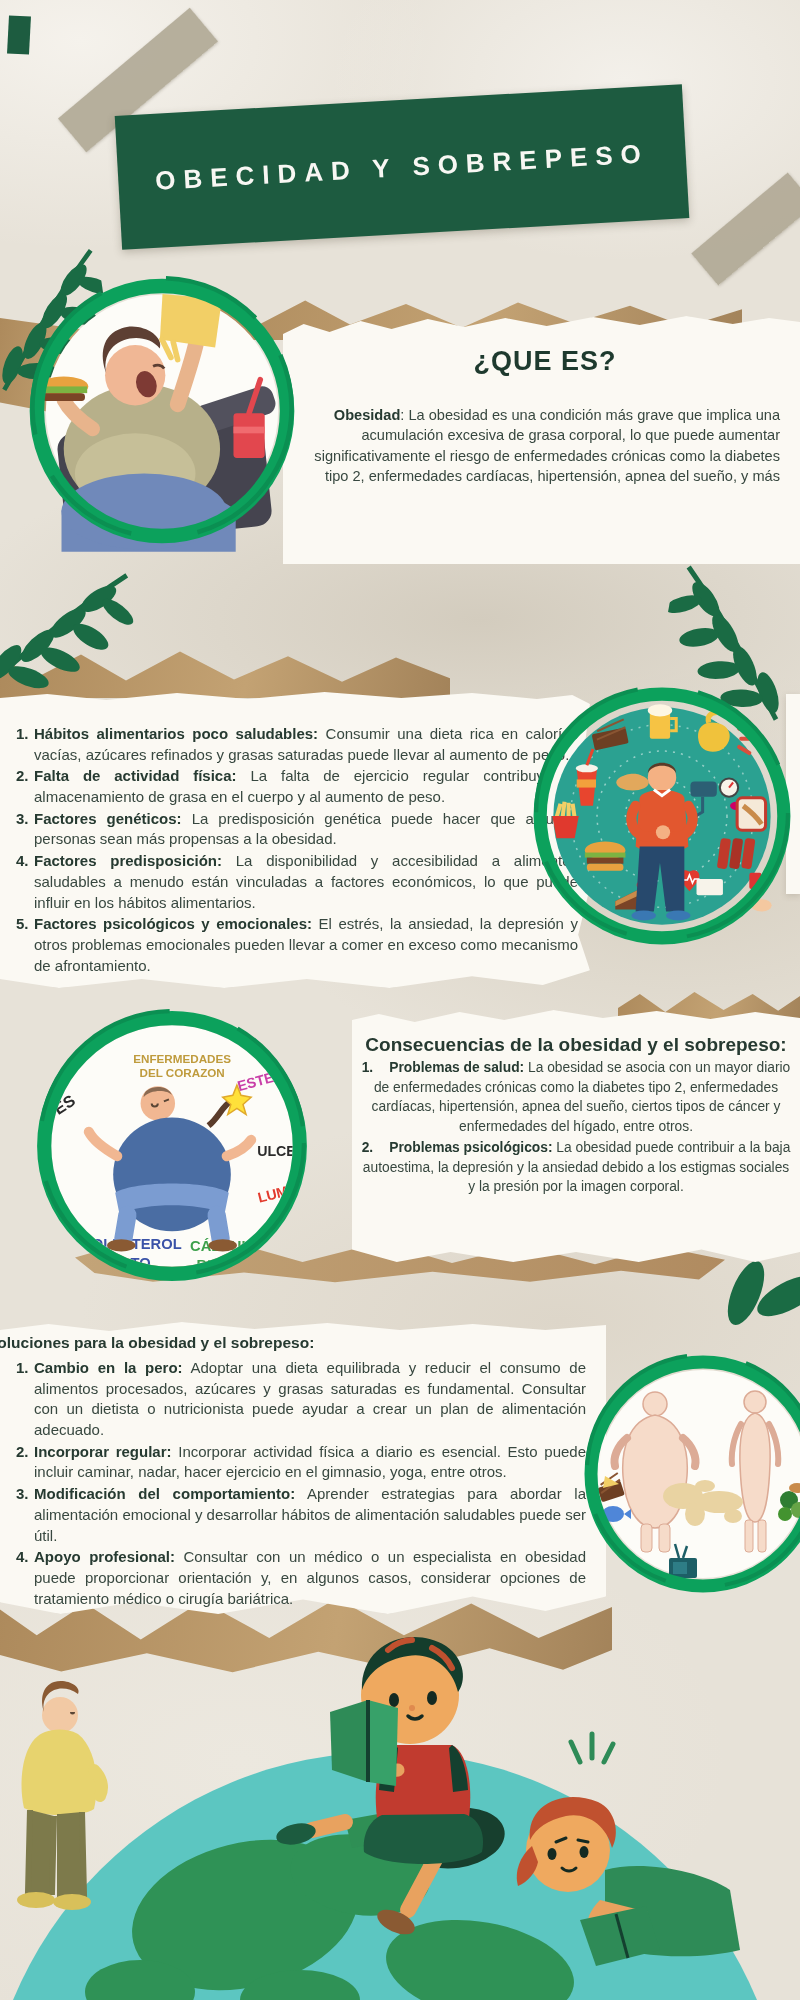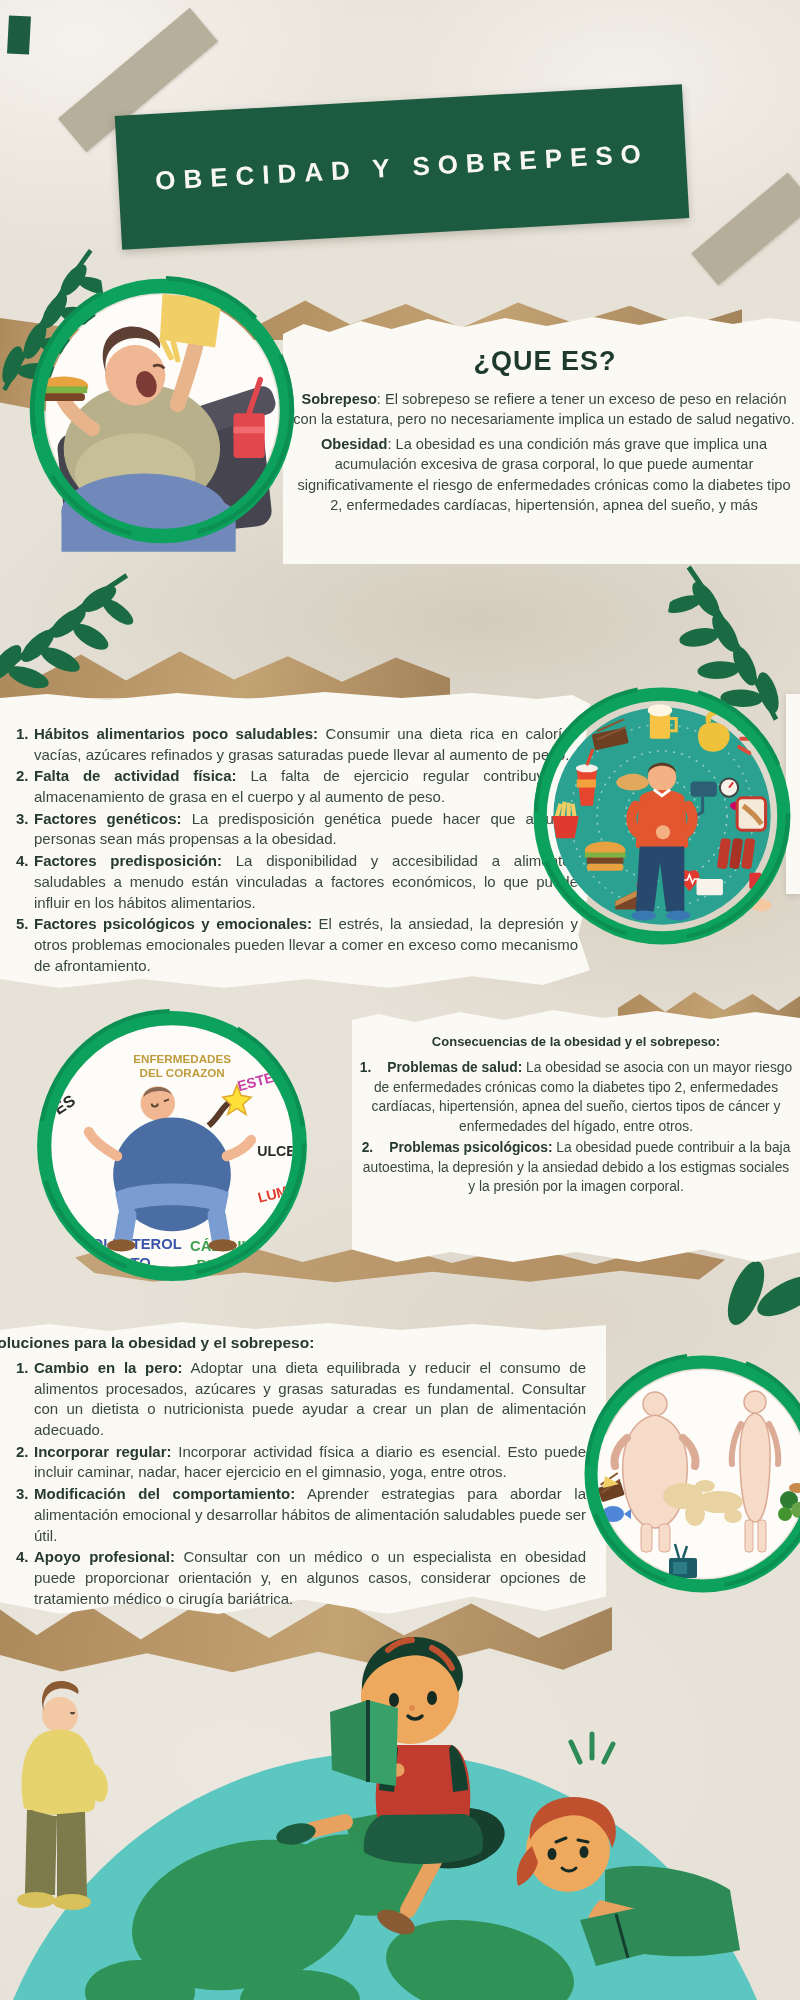"Sobrepeso: El sobrepeso se refiere" p { html: <p><span>Sobrepeso</span><span>: El sobrepeso se refiere a tener un exceso de peso en relación con la estatura, pero no necesariamente implica un estado de salud negativo.</span></p> -> none }
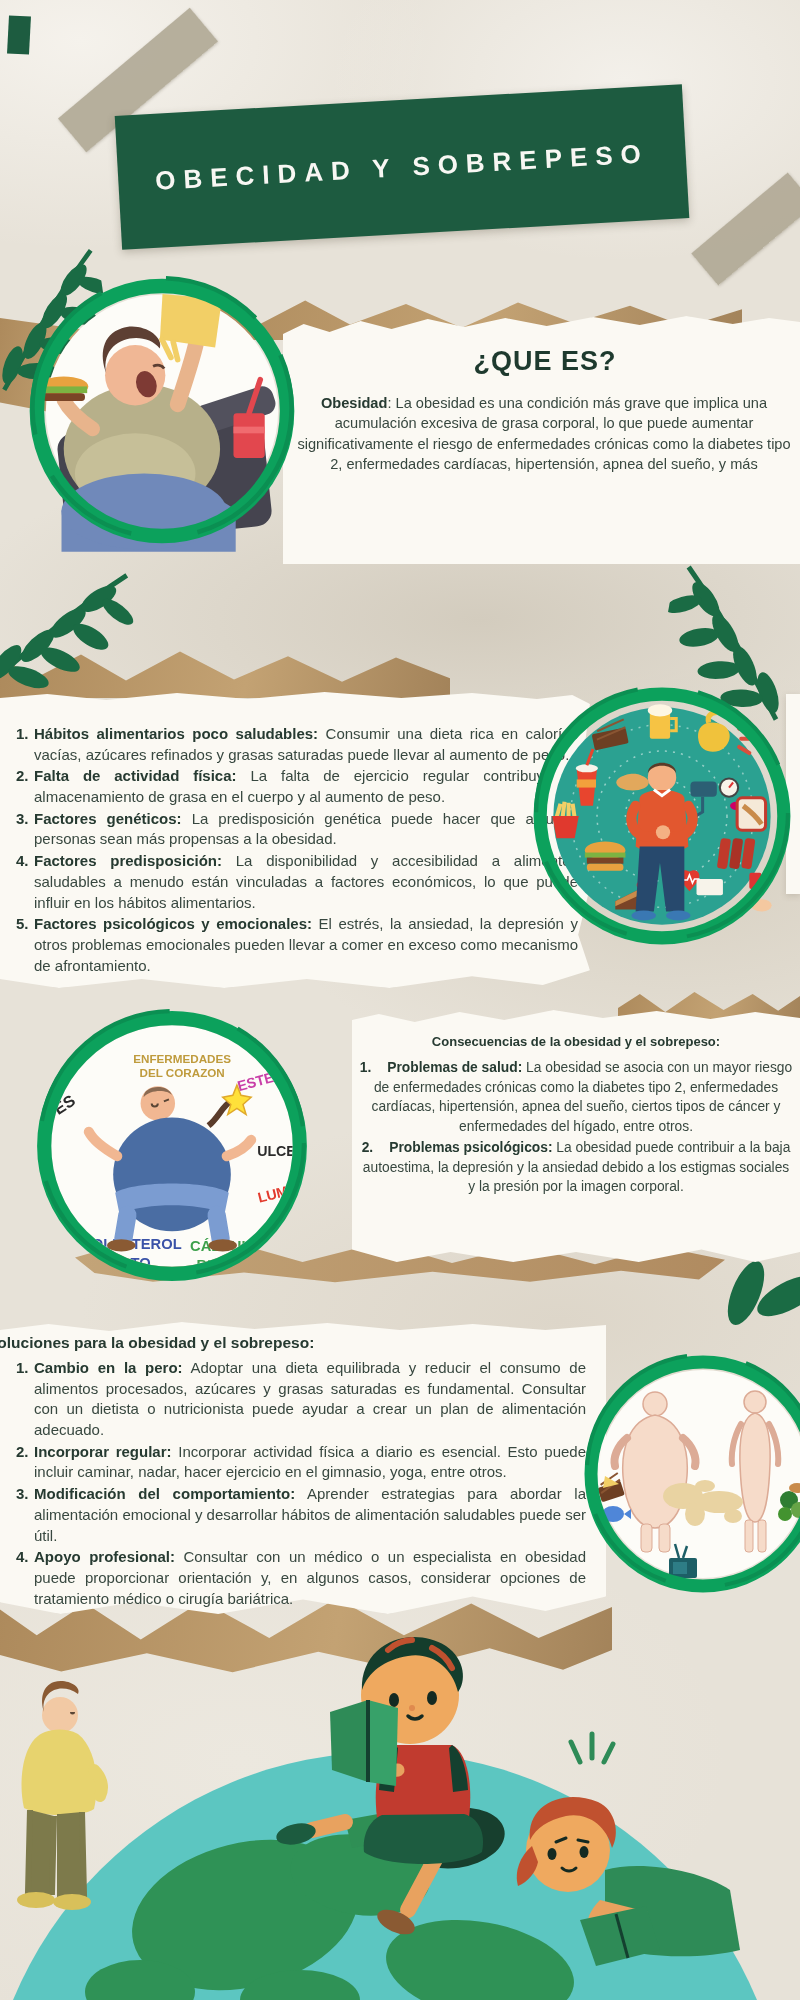"Obesidad: La obesidad es una" p { margin: 4px -> 16px; text-align: none -> right }
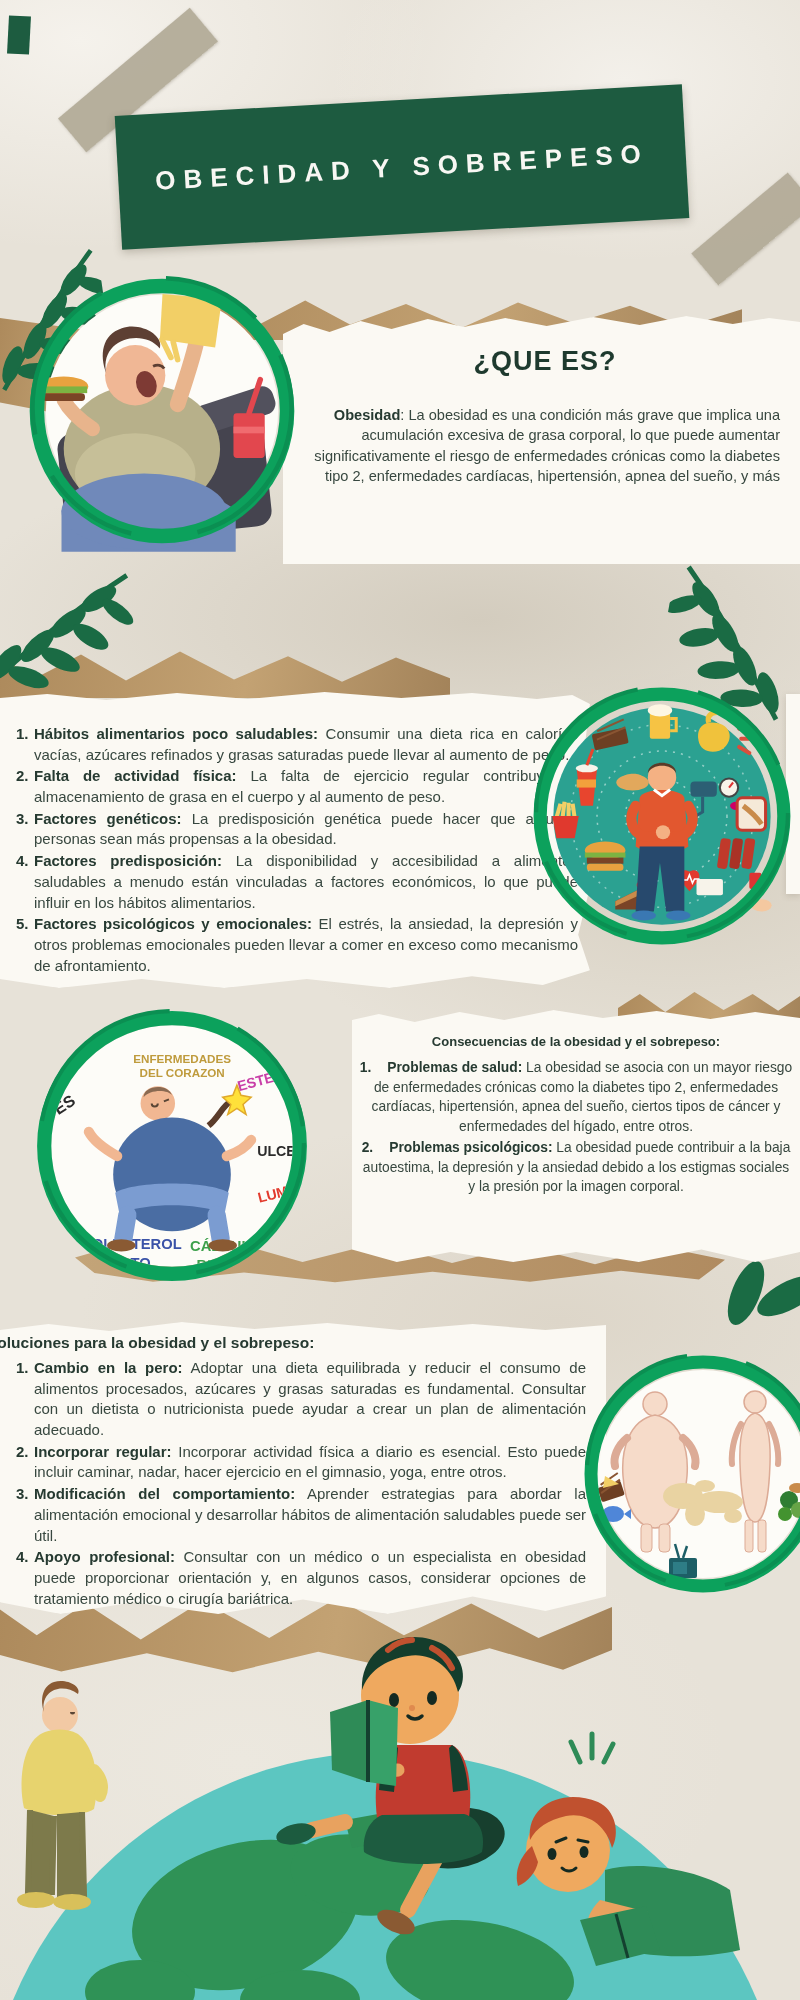"Consecuencias de la obesidad y" p.secHead { font-size: 13px -> 19px }
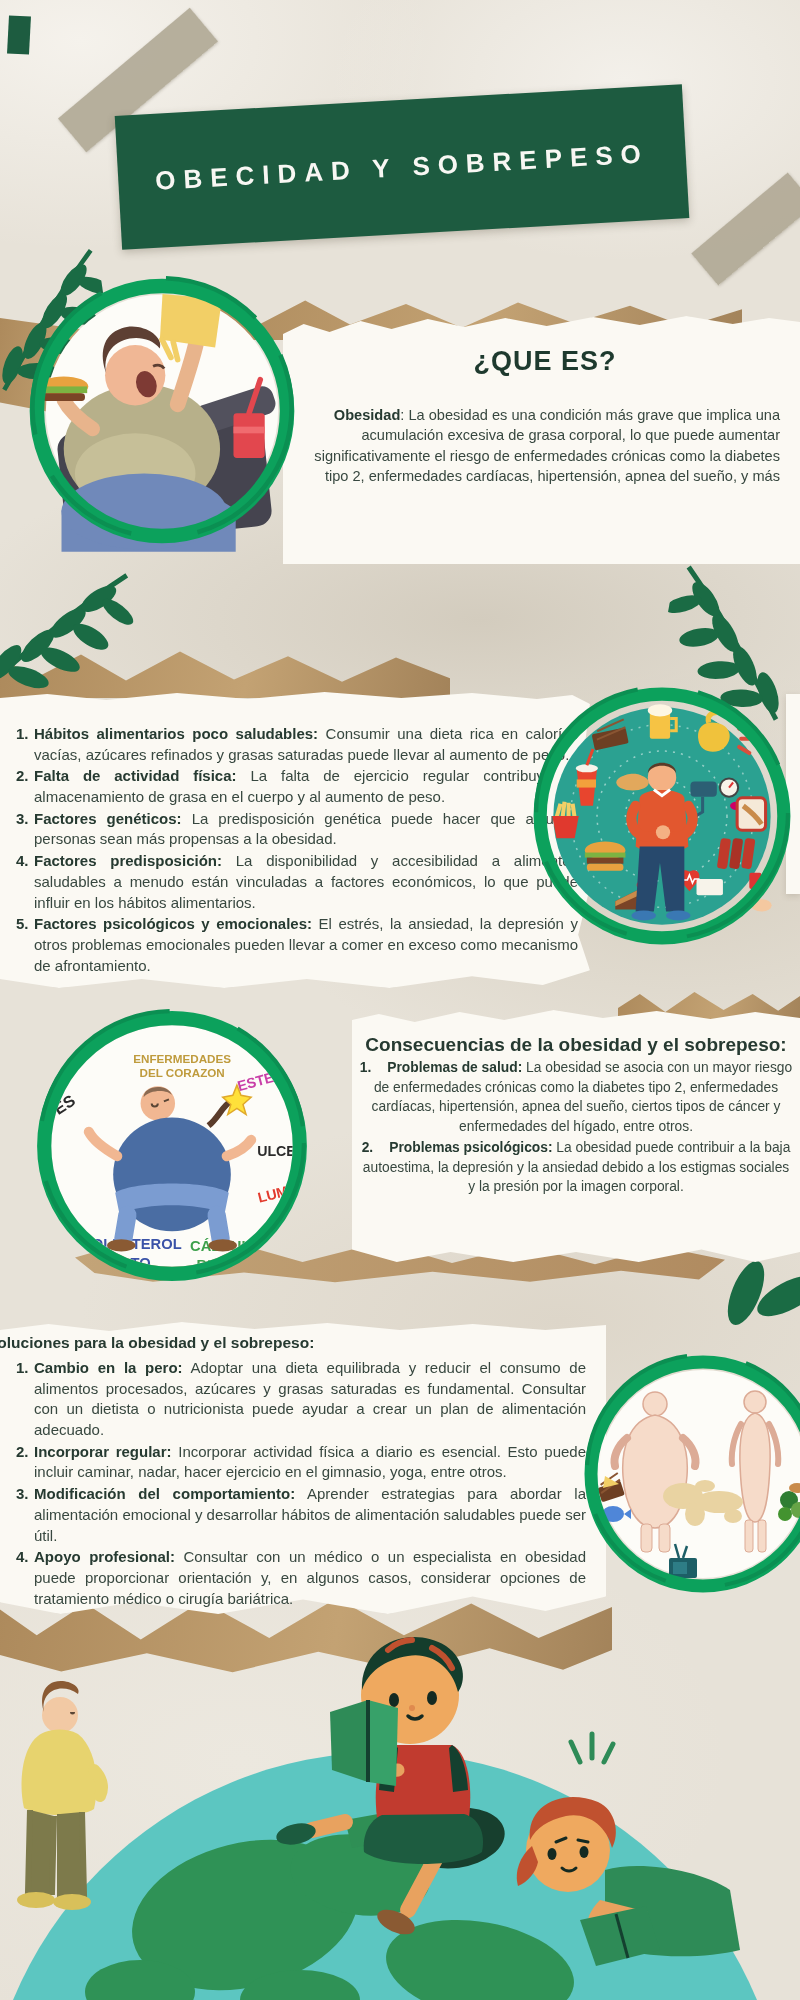"La obesidad se asocia con" span { text: riesgo -> diario }
